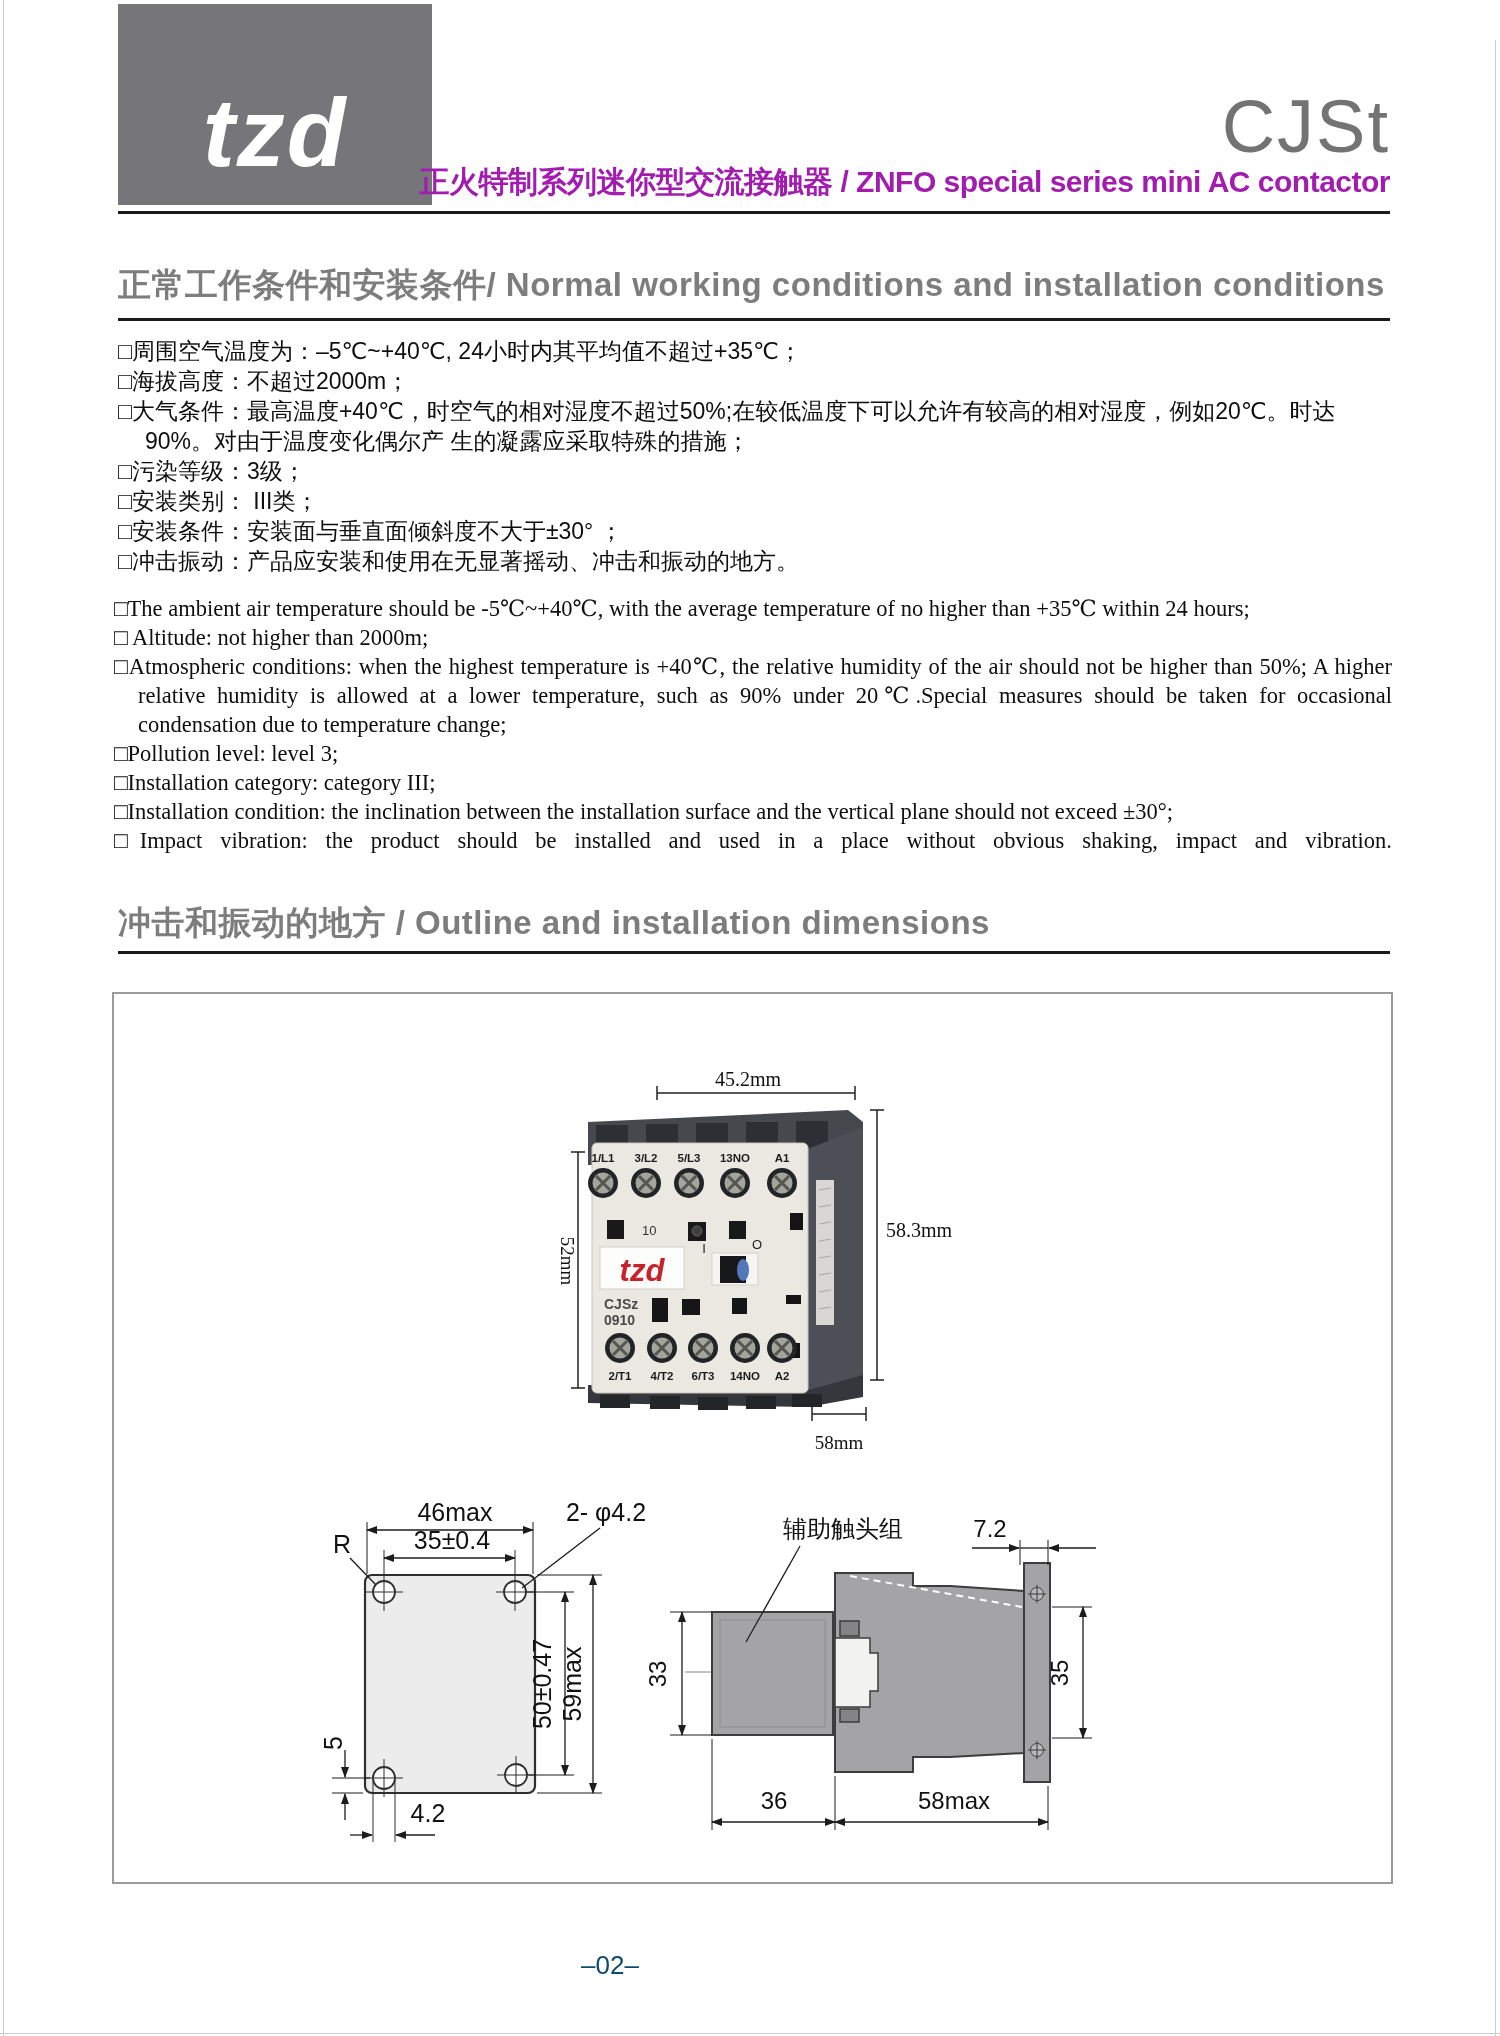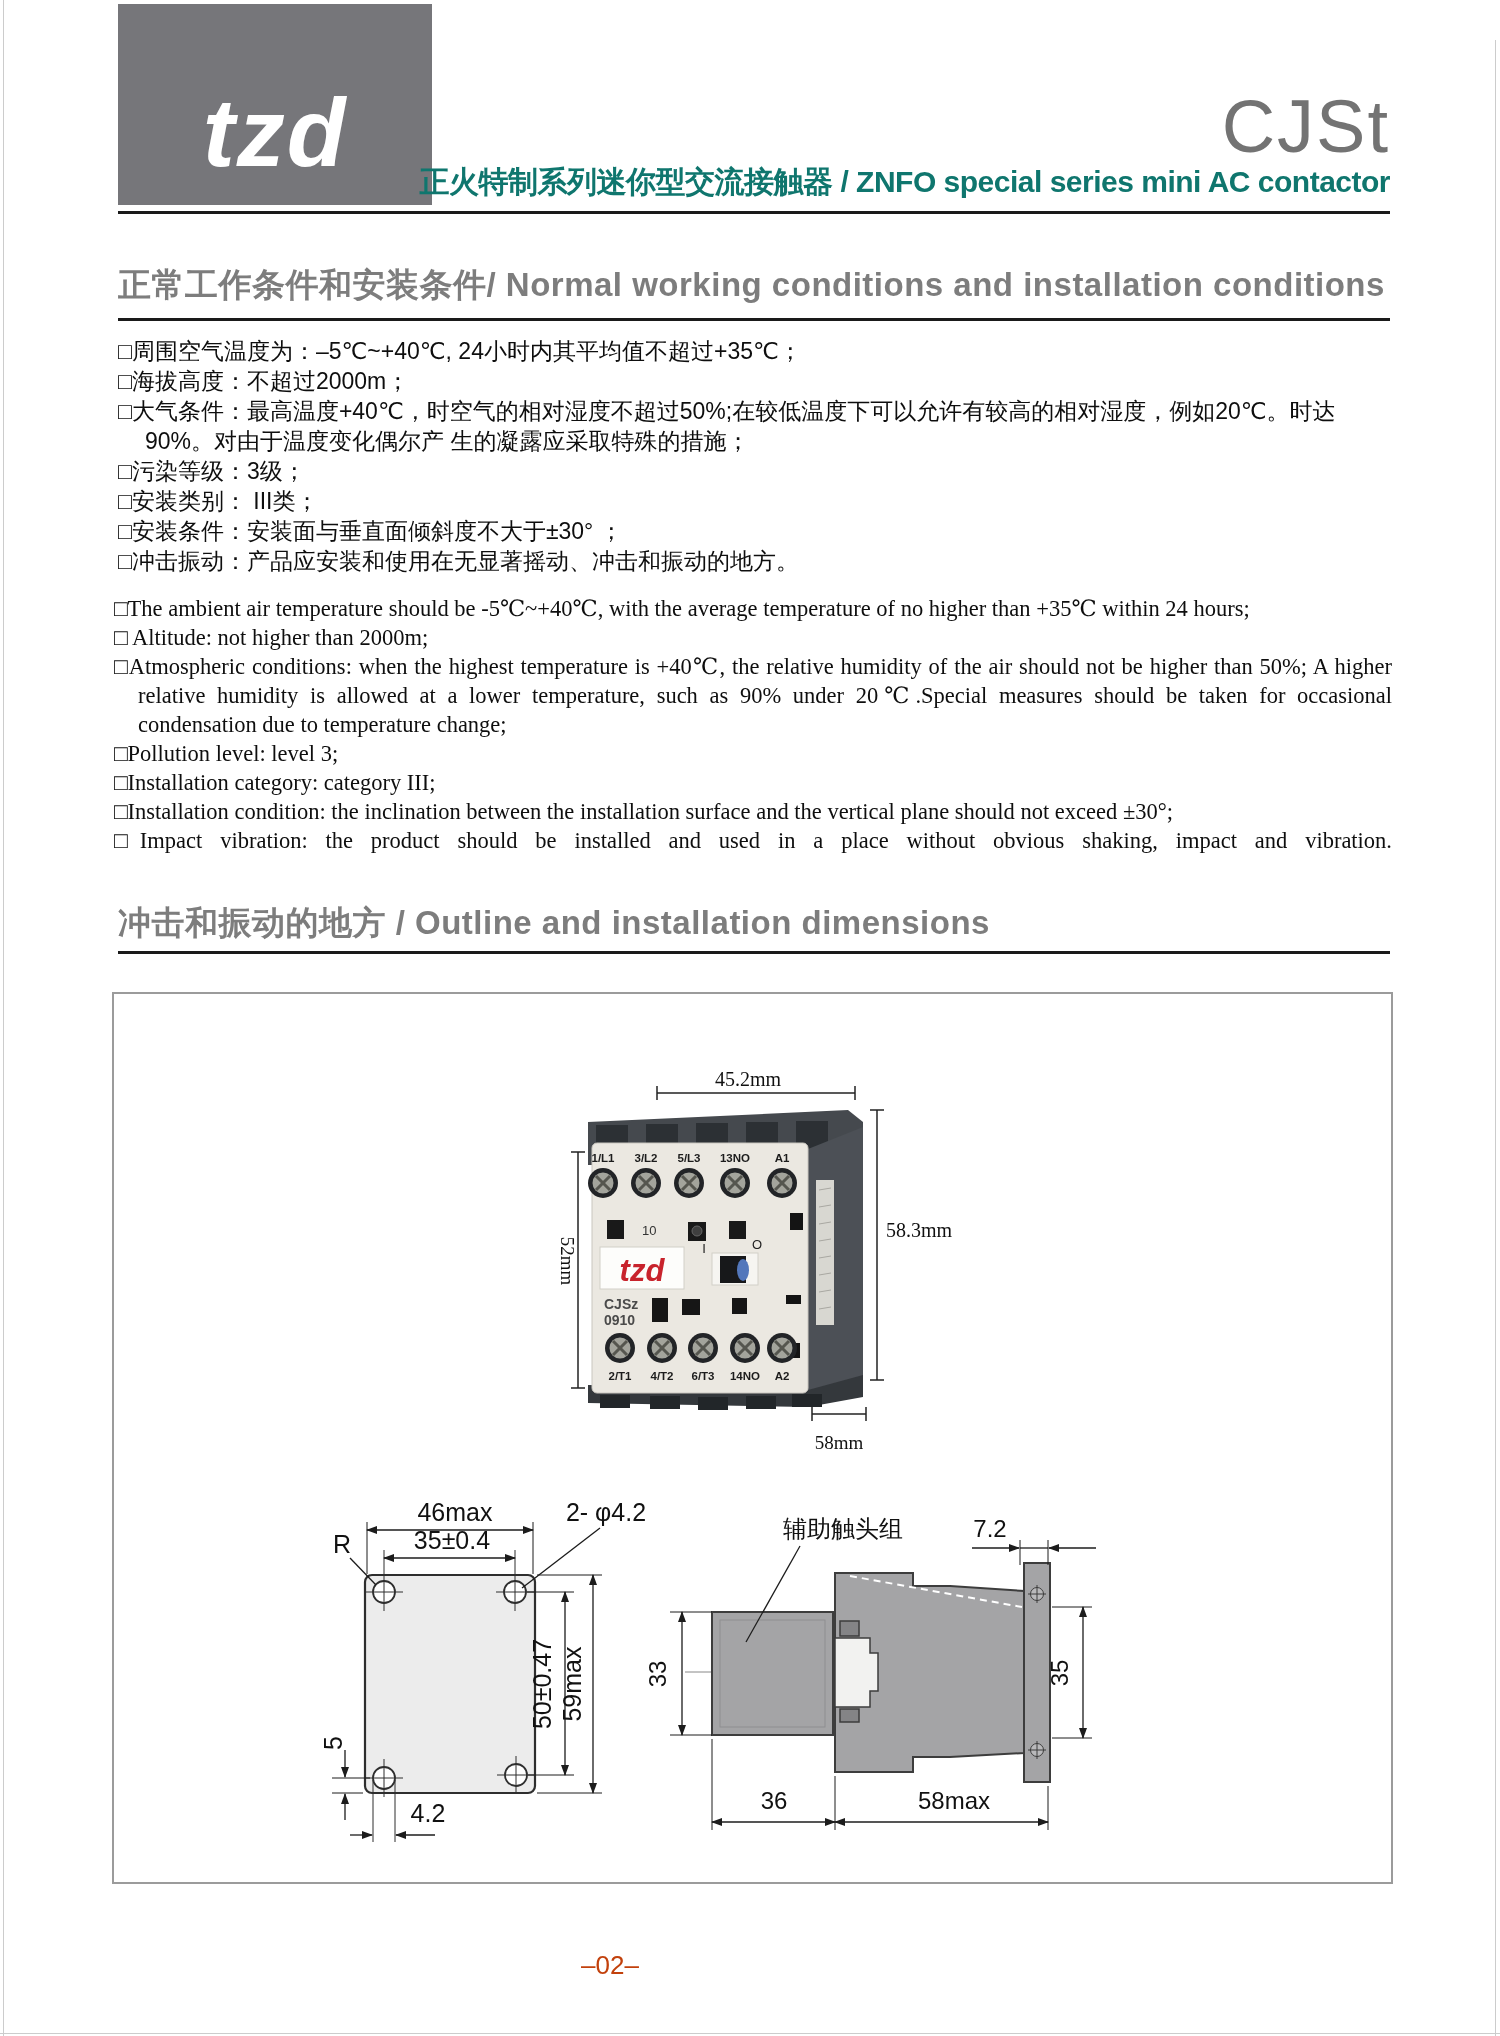"正火特制系列迷你型交流接触器 / ZNFO special series" #subtitle { color: #0f766e -> #a21caf }
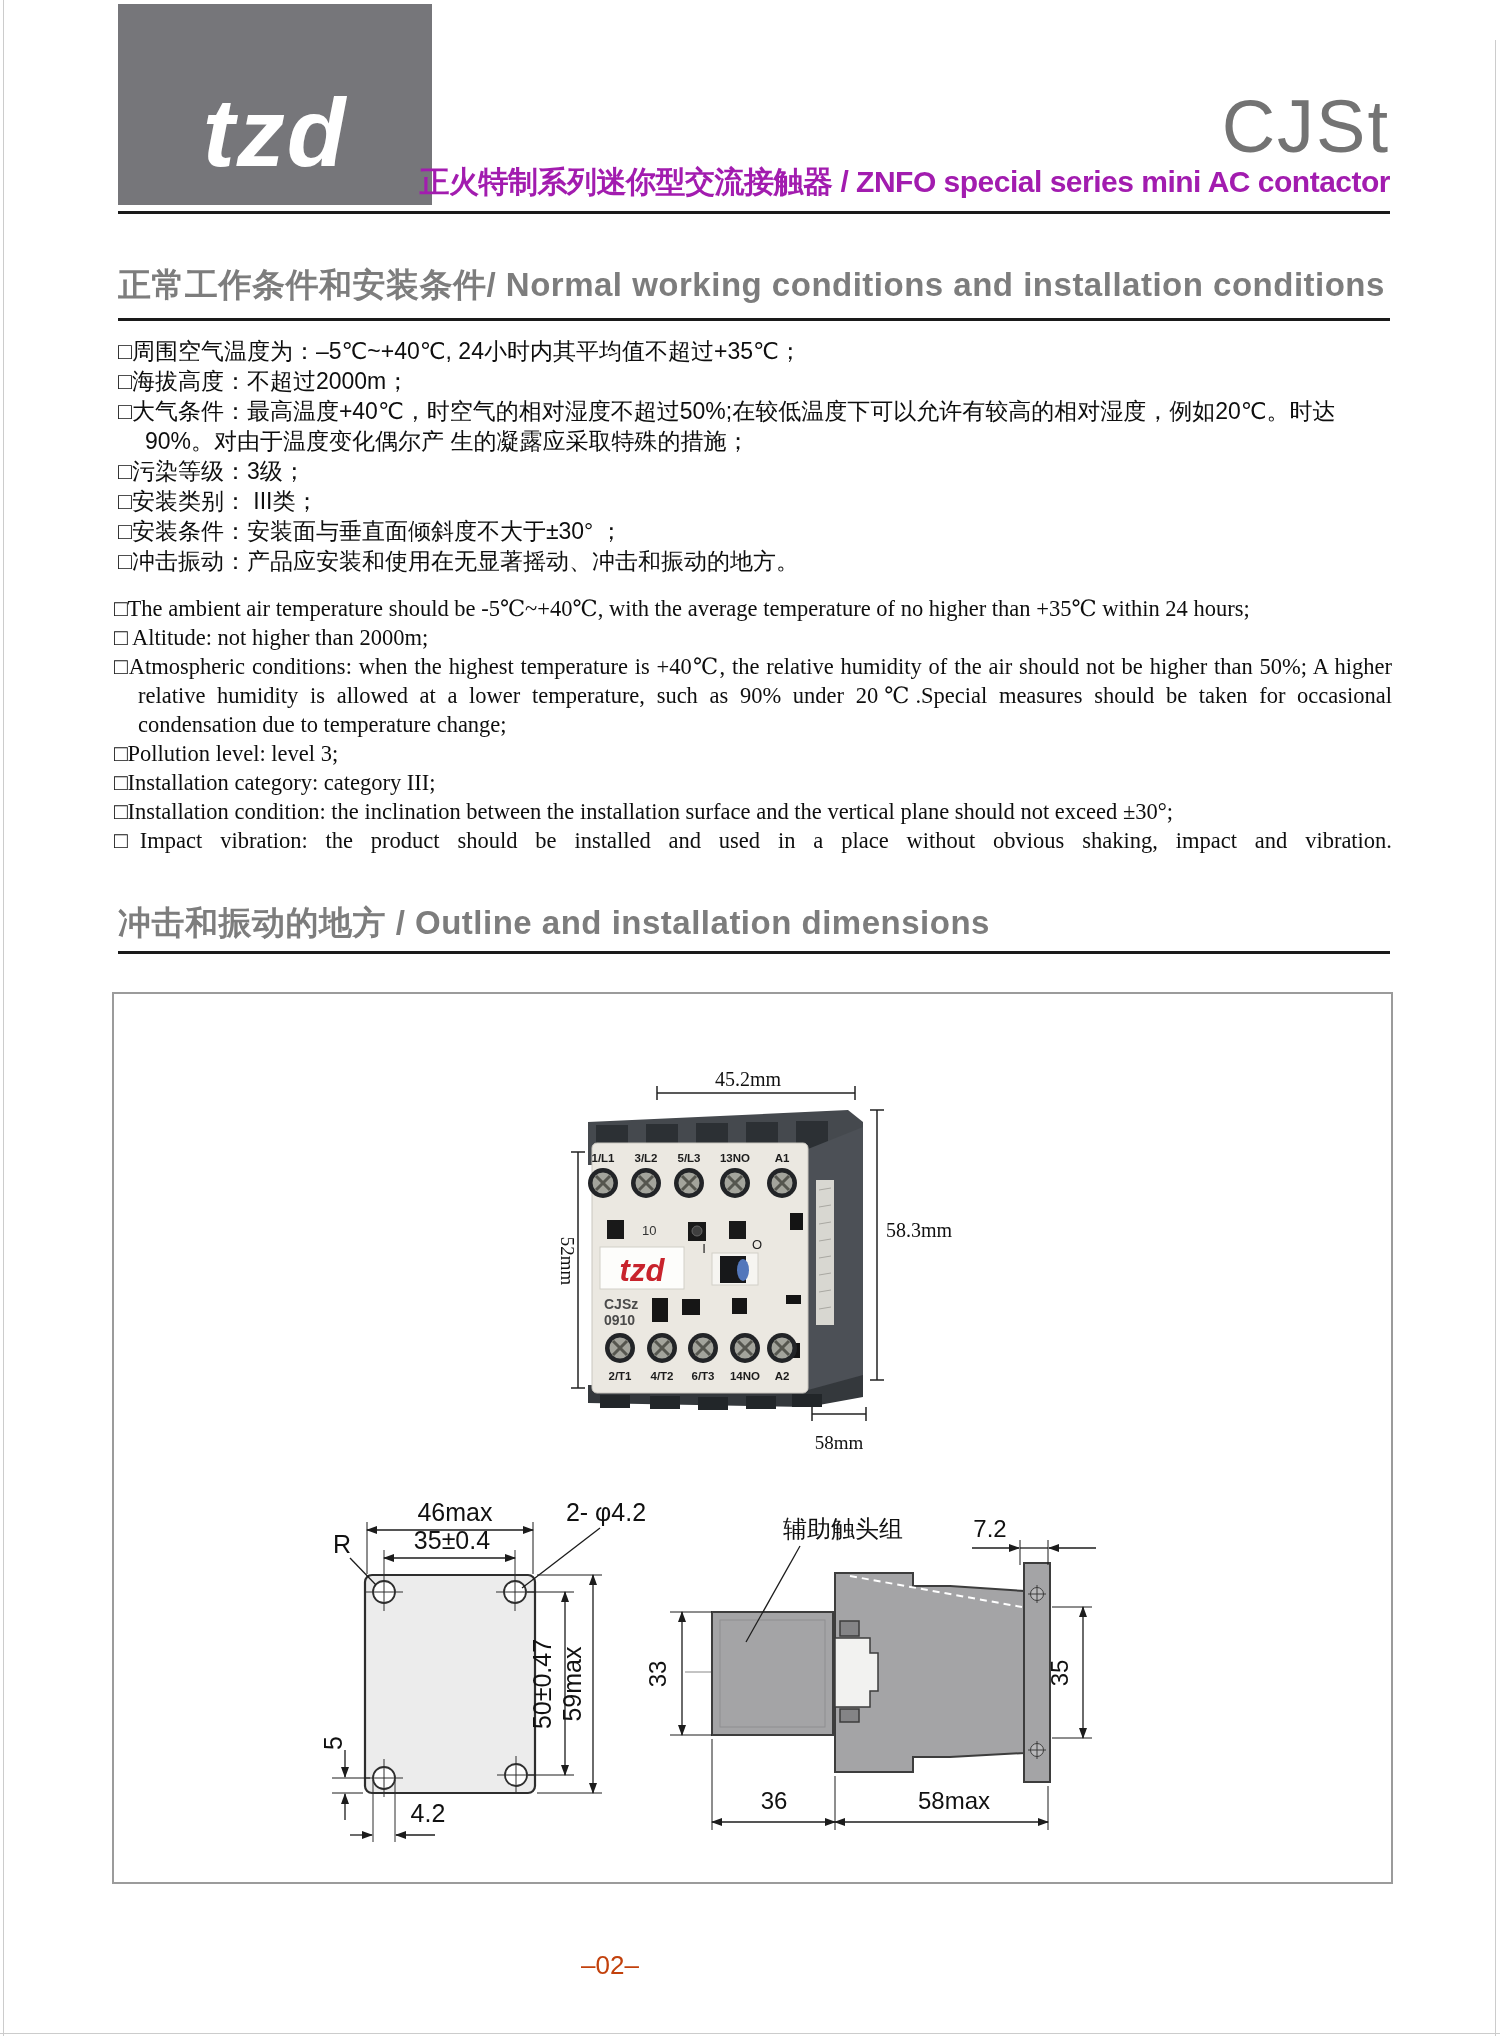"–02–" #page-num { color: #c2410c -> #0c4a6e }
